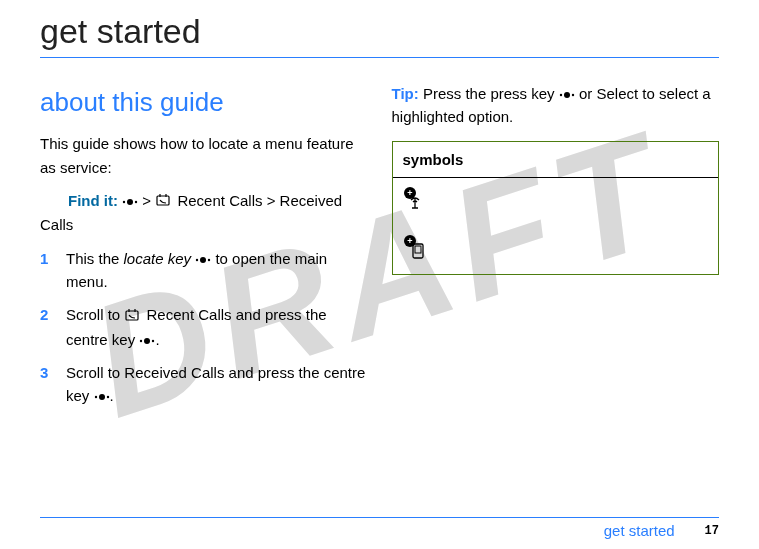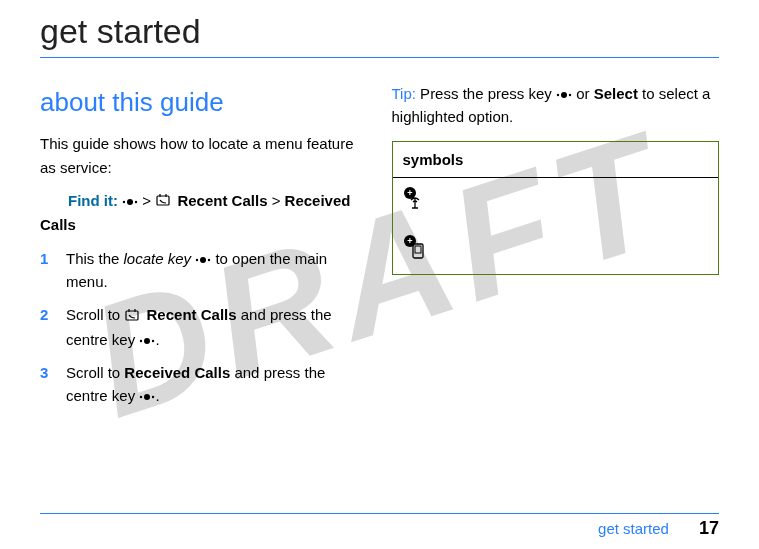"Tip:" .tip { font-weight: 400 -> 700 }
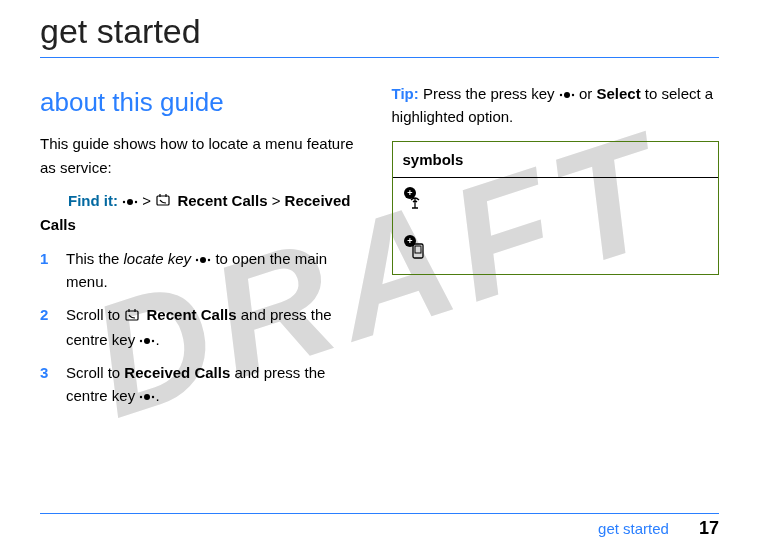"Select" .bold { font-weight: 700 -> 400 }
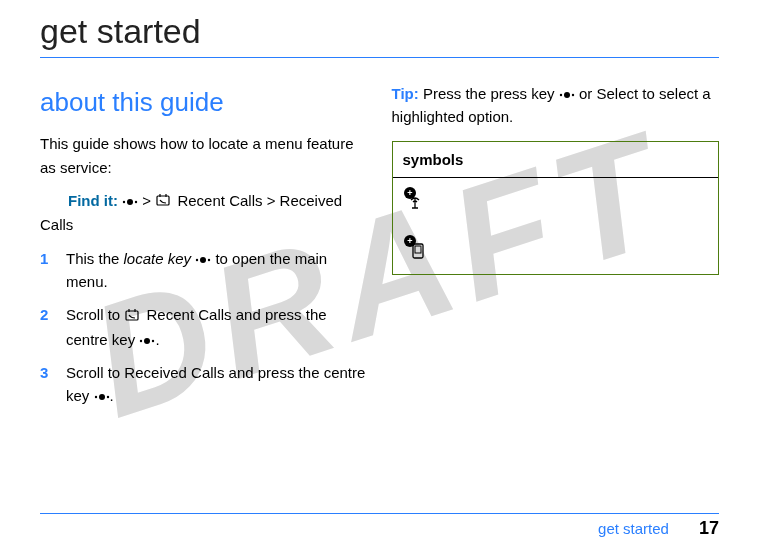"17" .footer .pg { font-family: none -> Liberation Mono, monospace; font-size: 18px -> 12px }
